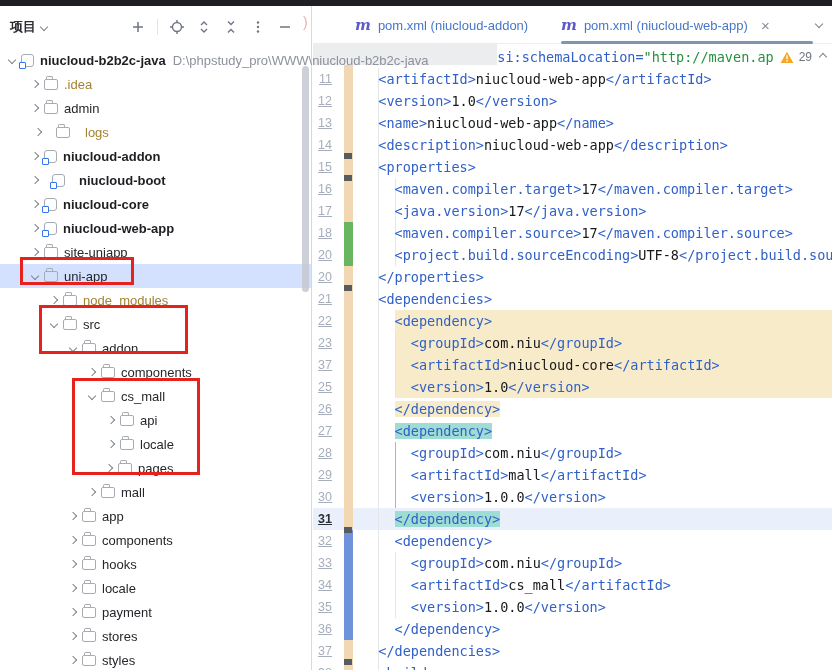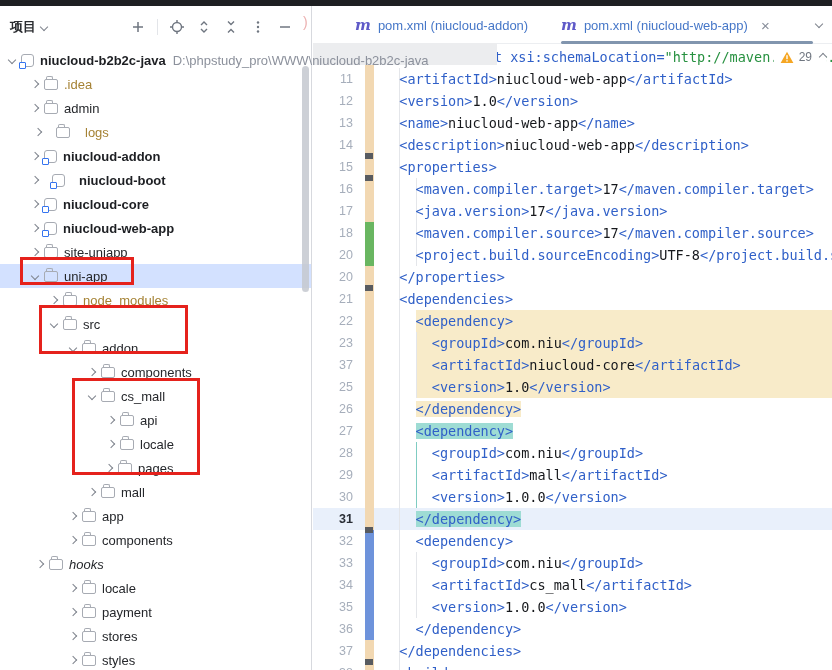"11" .eline .num { text-decoration: none -> underline; width: 52px -> 31px }
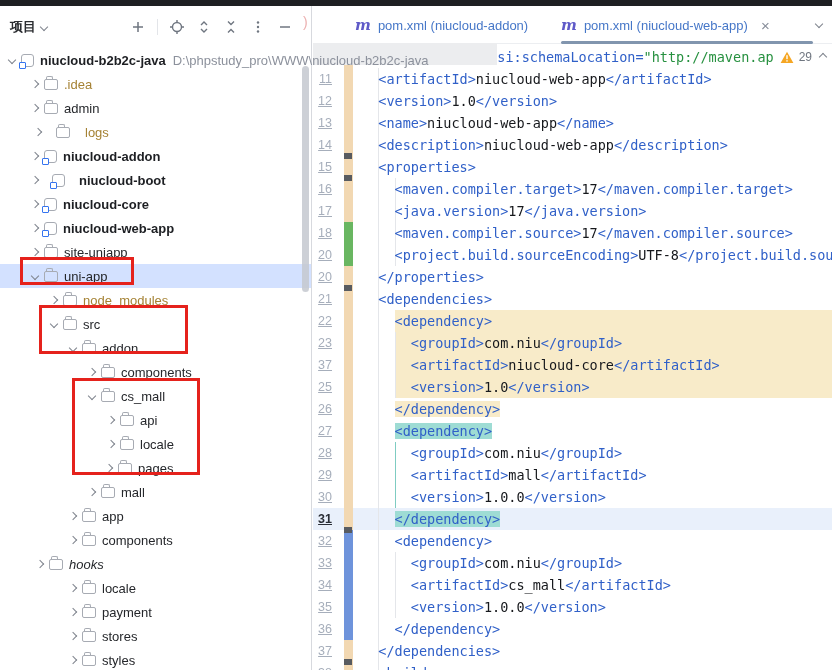"hooks" div.trow { font-style: italic -> none; padding-left: 32px -> 65px }
